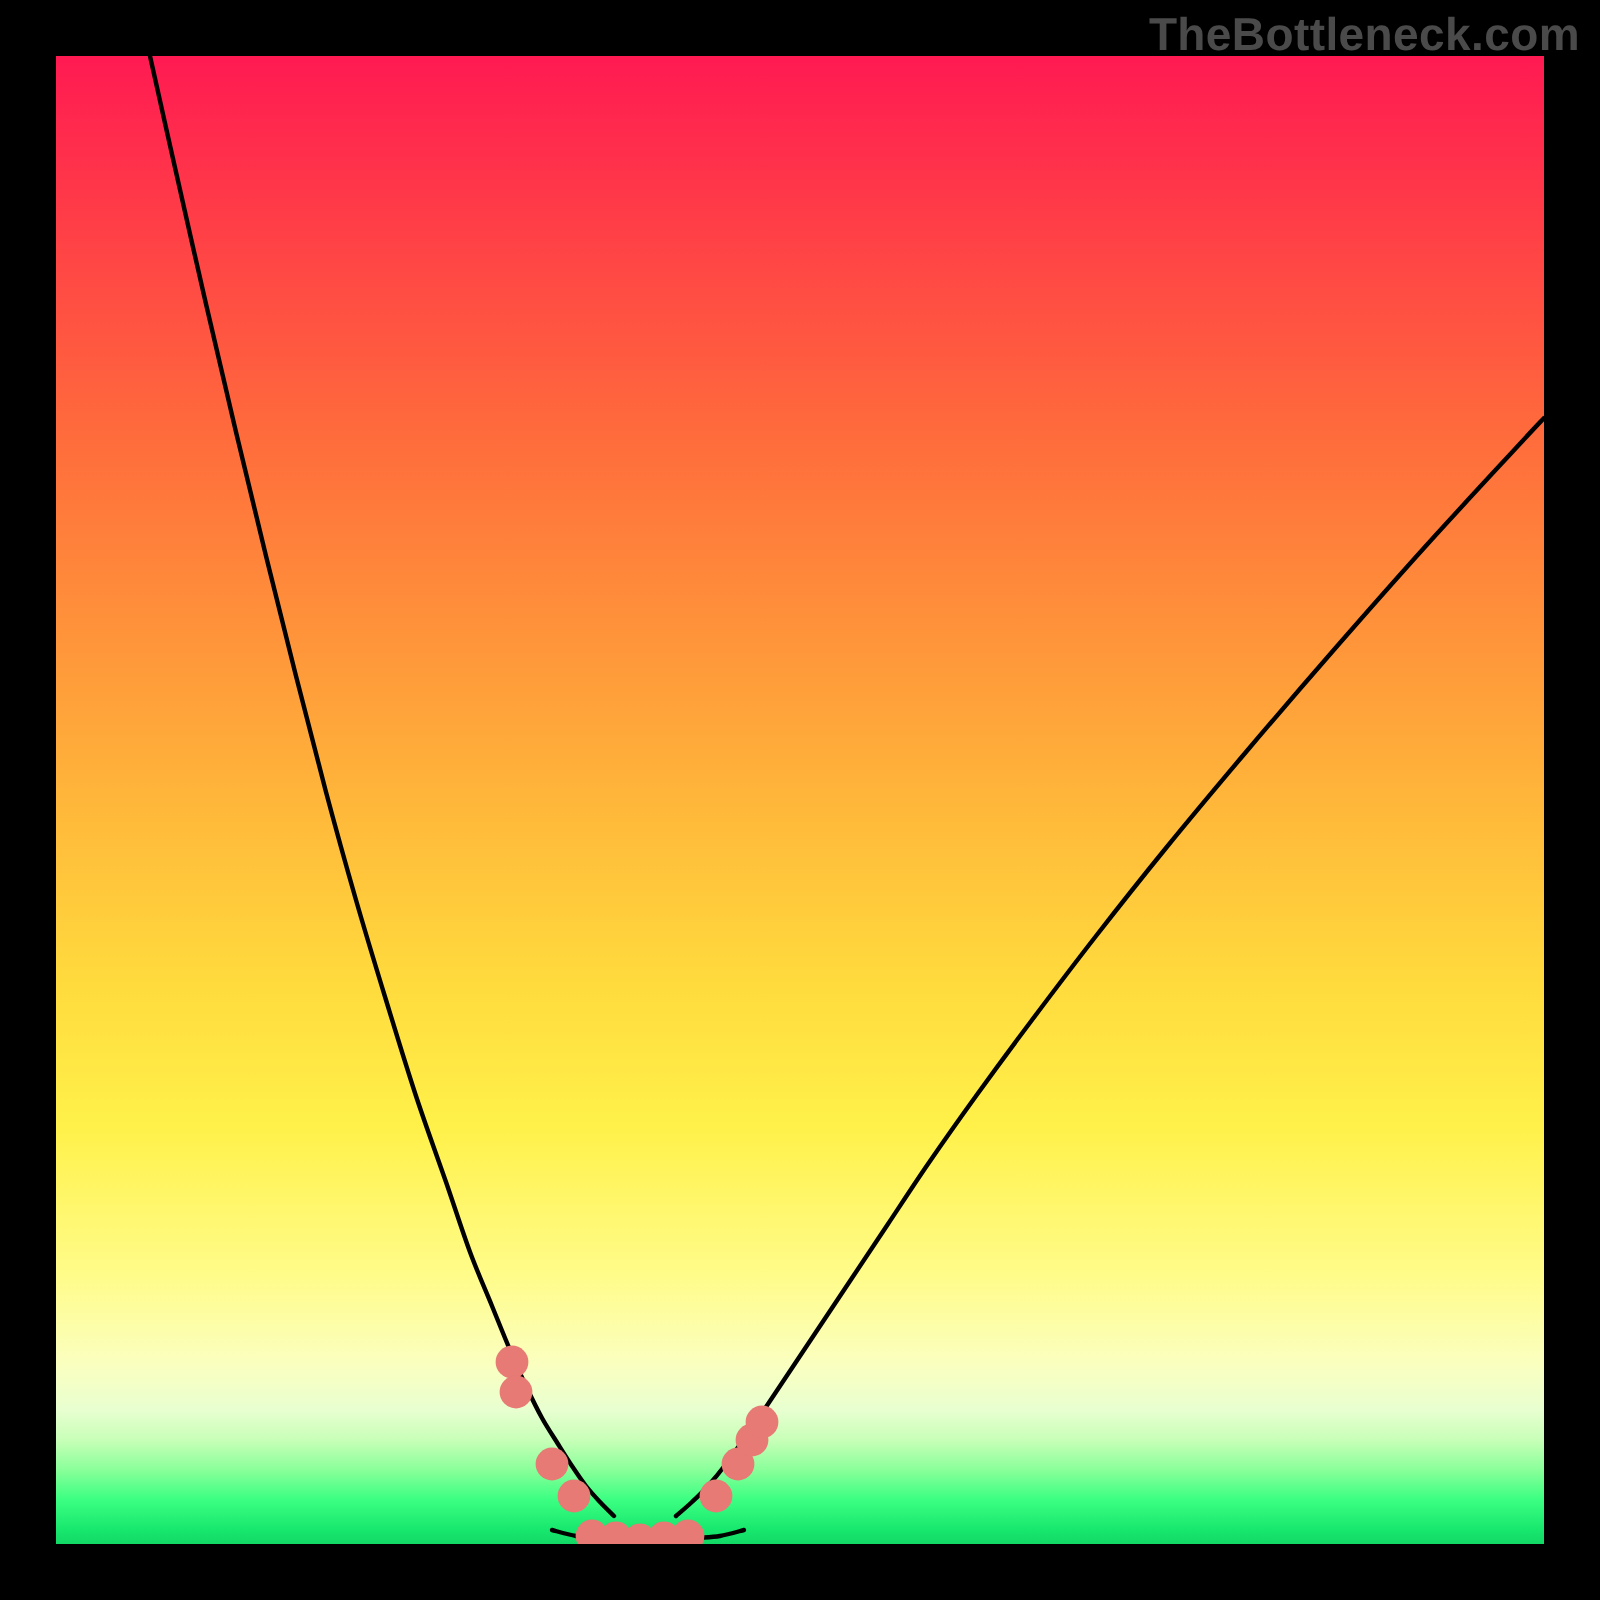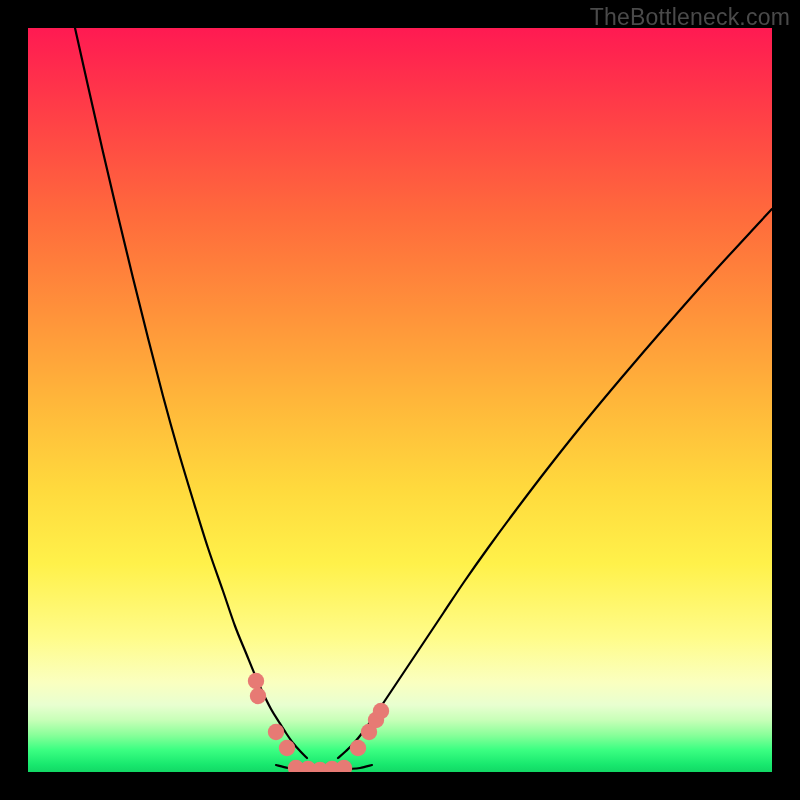"TheBottleneck.com" .watermark { font-weight: 400 -> 700 }
